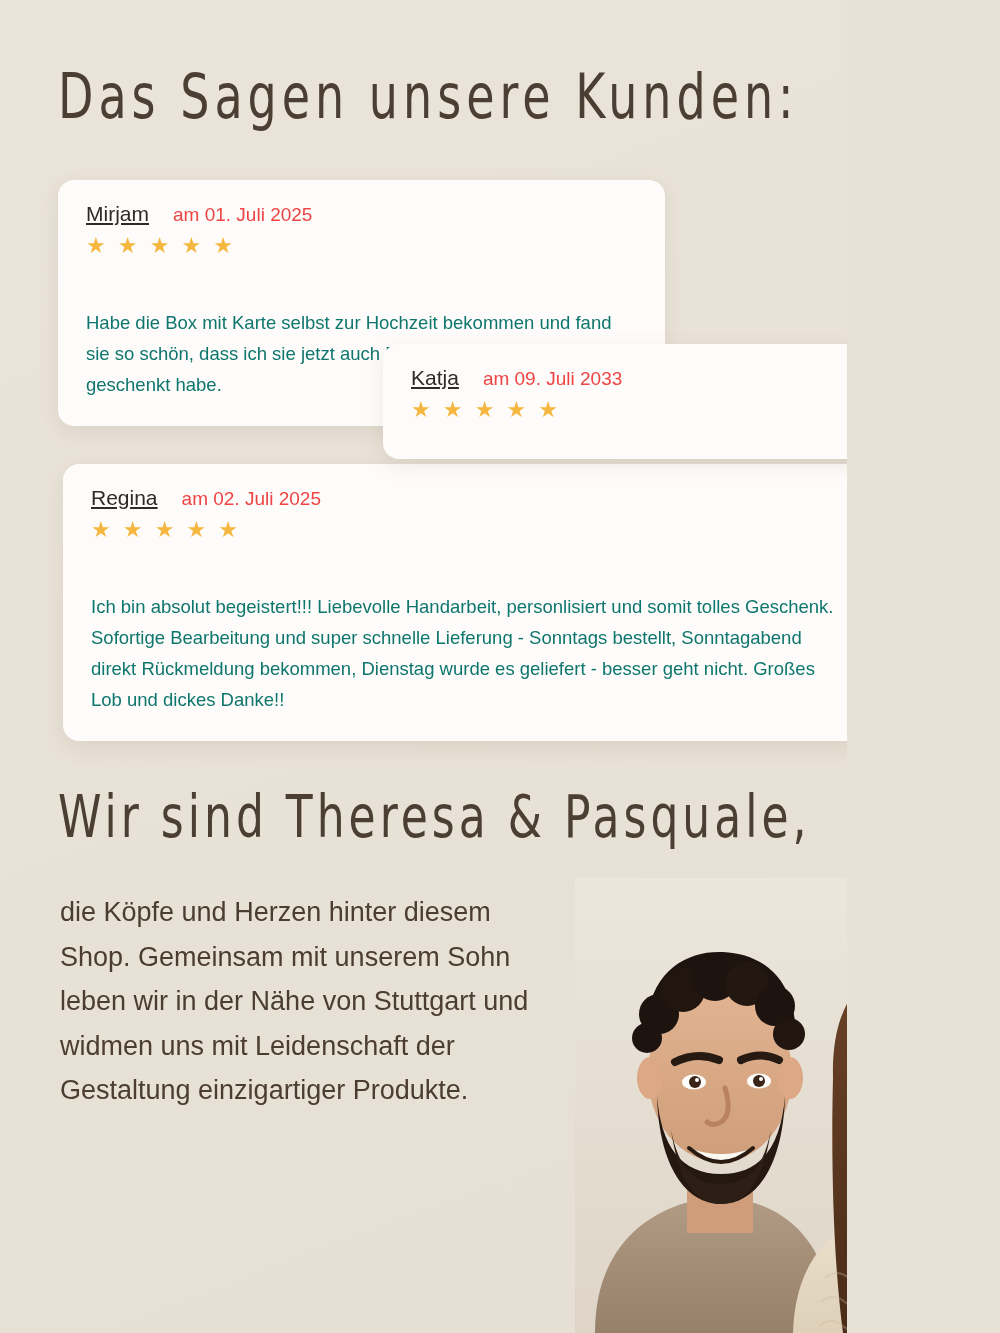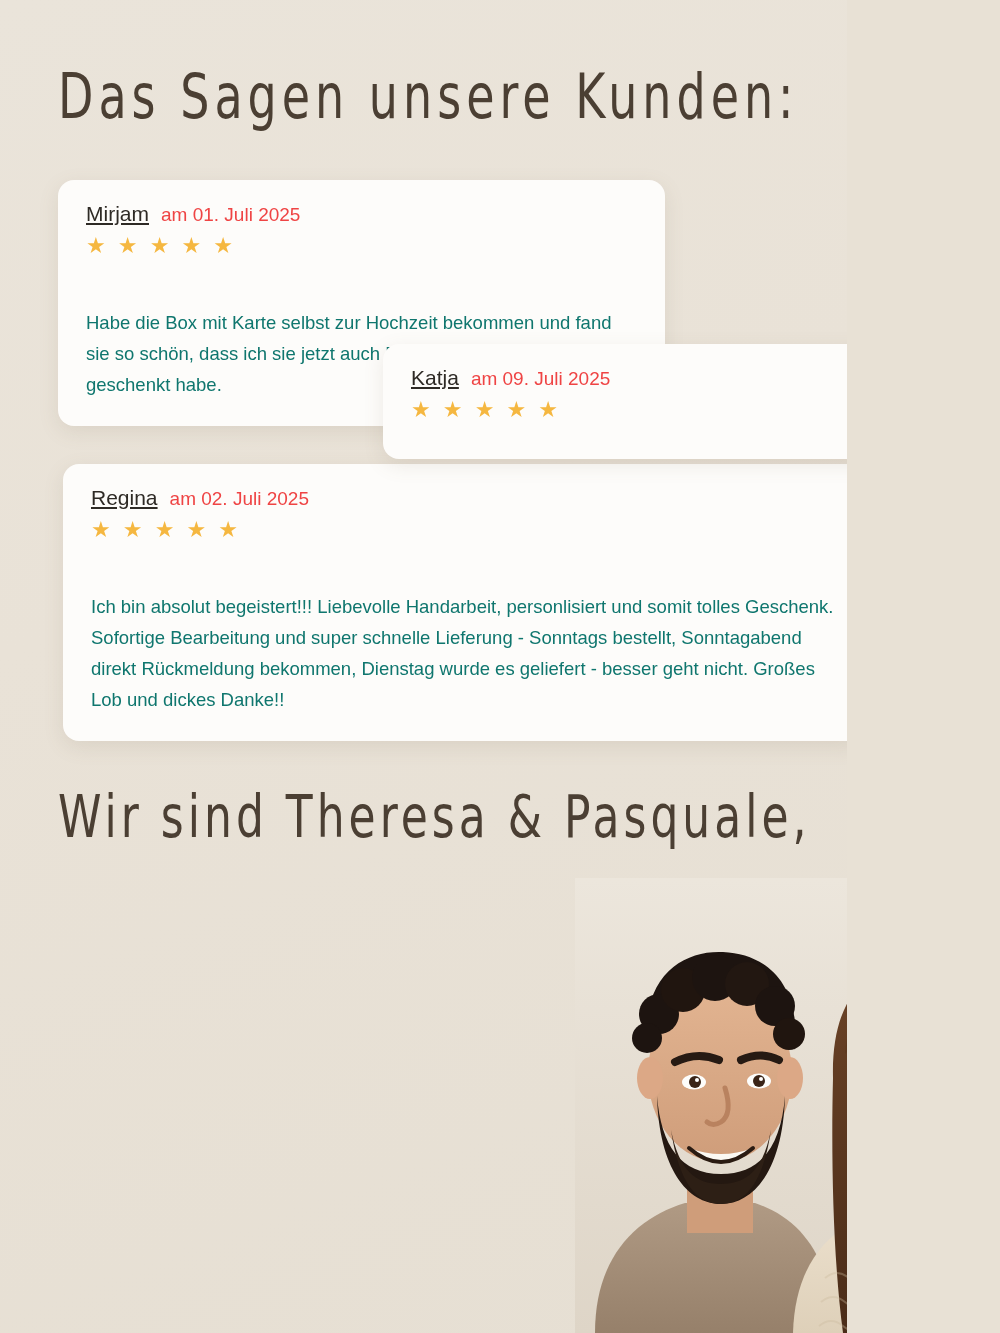"Mirjam" .review-head { gap: 12px -> 24px }
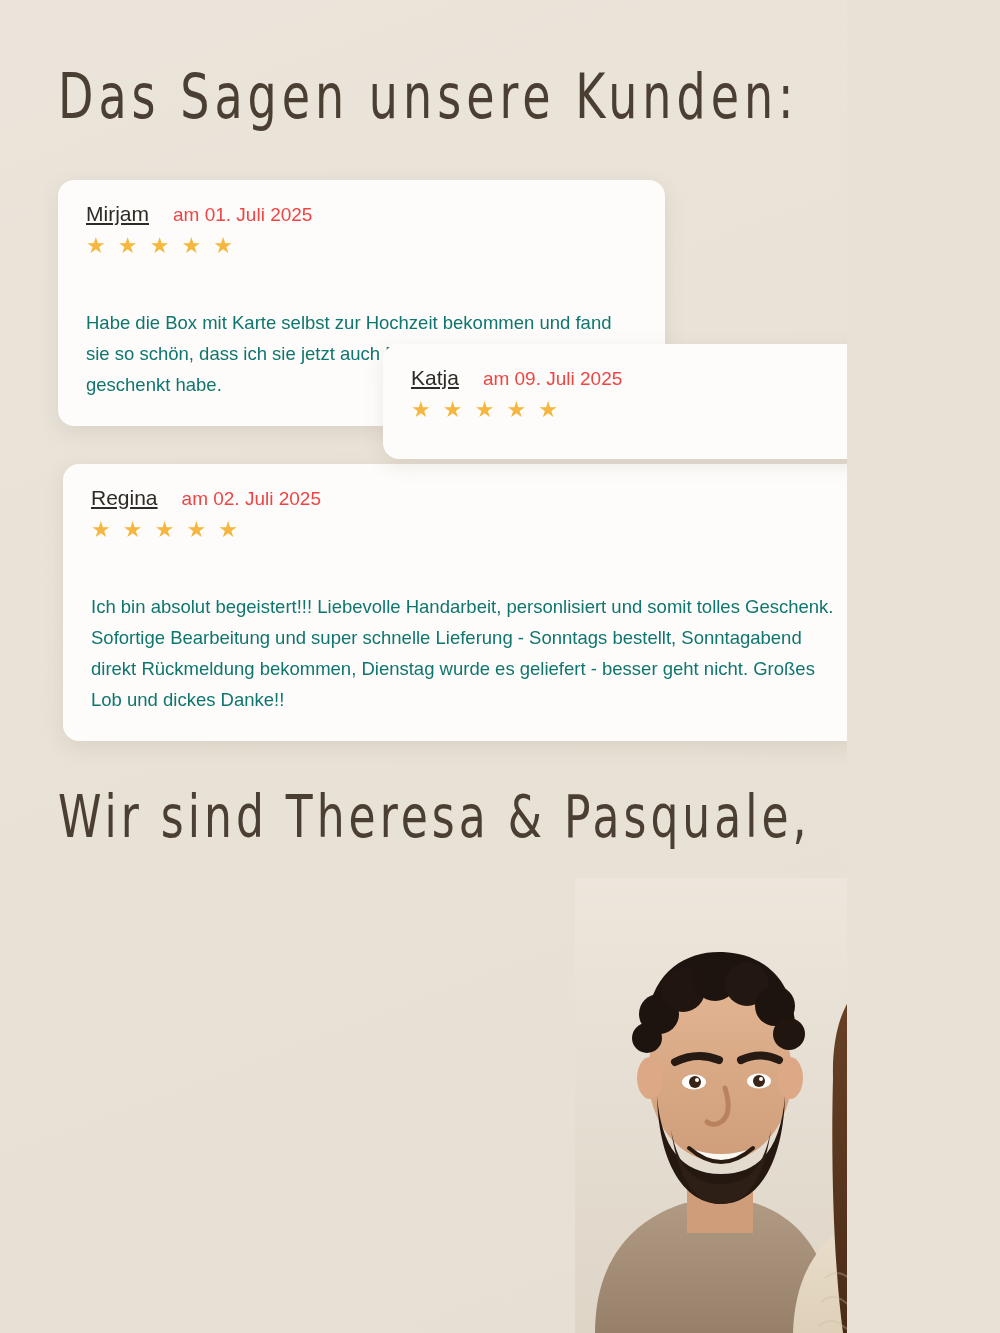"am 09. Juli 2025" span.review-date { text: 2025 -> 2033 }
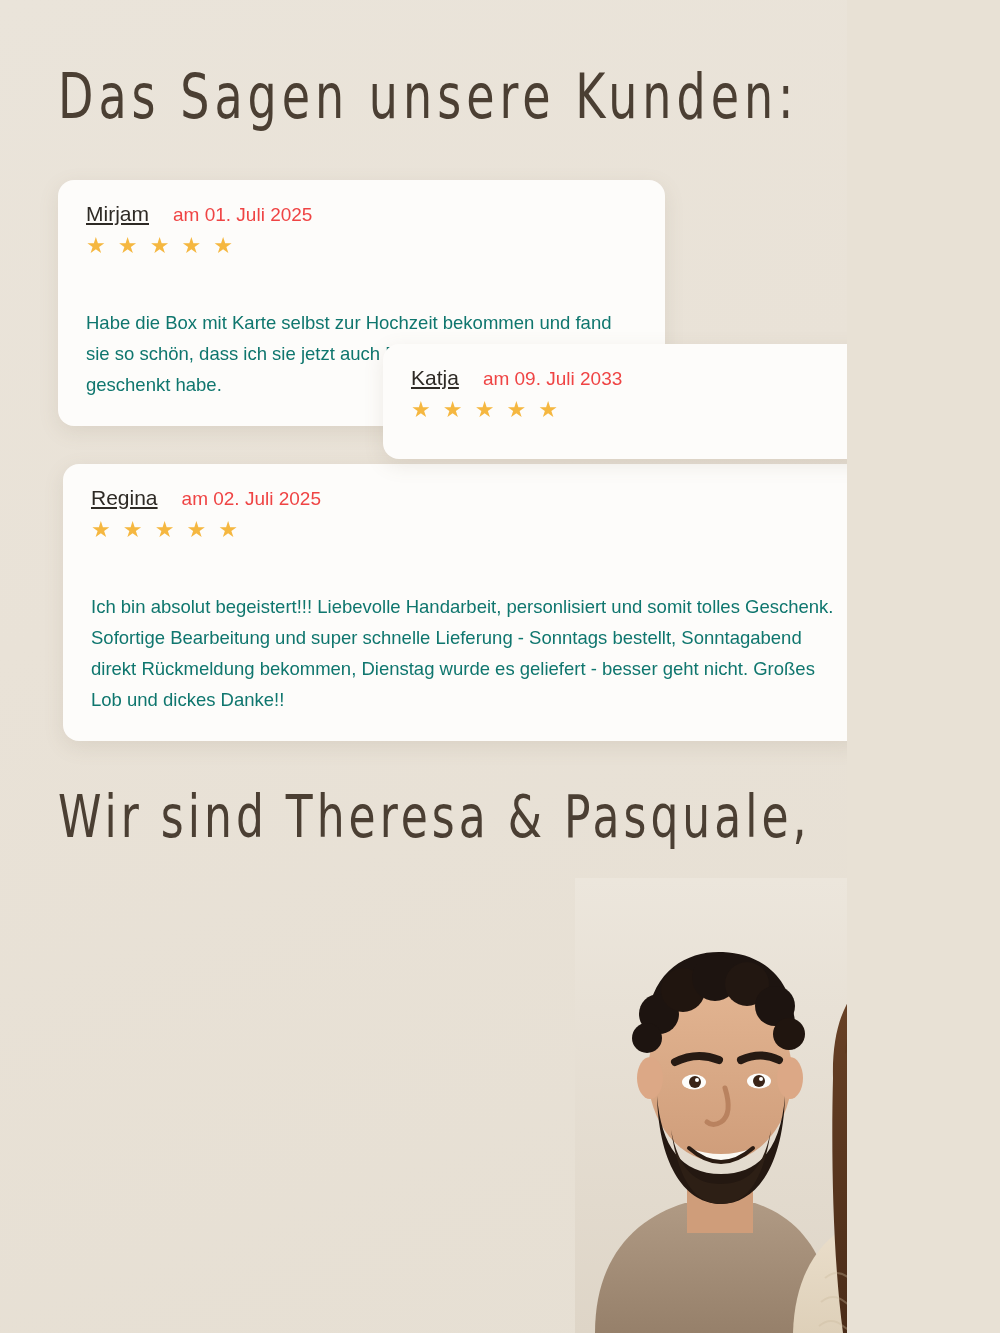"die Köpfe und Herzen hinter" div.about-text { html: none -> <div>die Köpfe und Herzen hinter diesem Shop. Gemeinsam mit unserem Sohn leben wir in der Nähe von Stuttgart und widmen uns mit Leidenschaft der Gestaltung einzigartiger Produkte.</div> }
